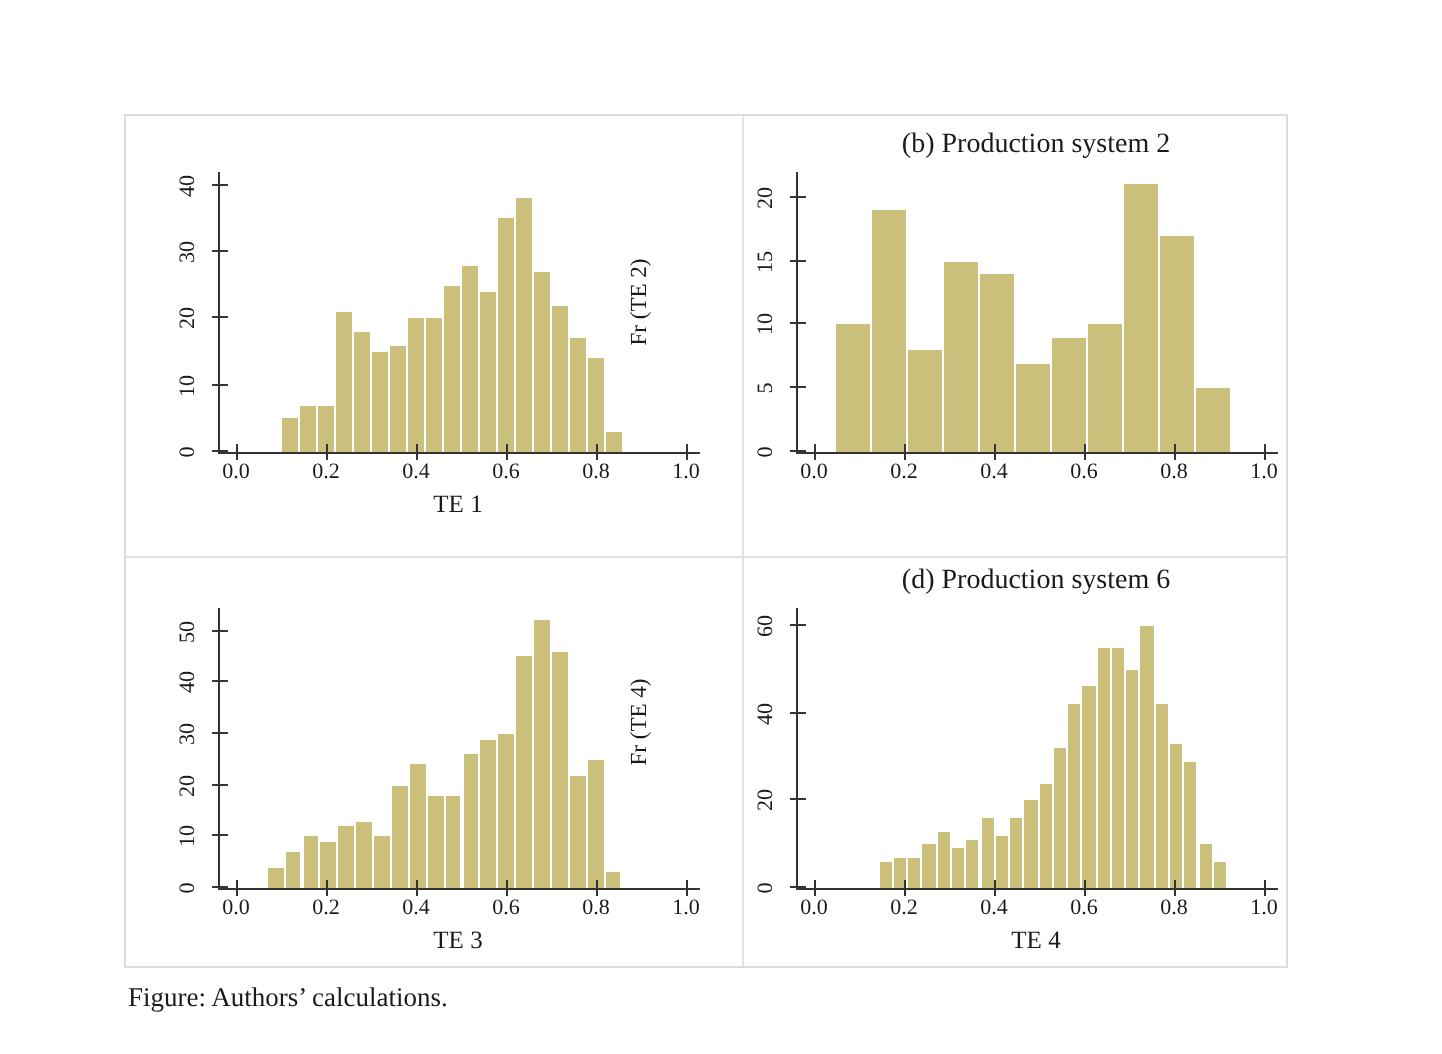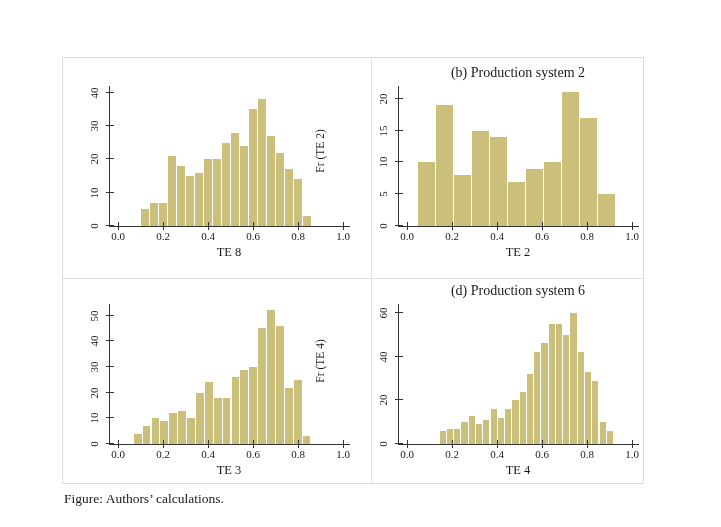"TE 8" div.x-axis-label { text: 8 -> 1 }
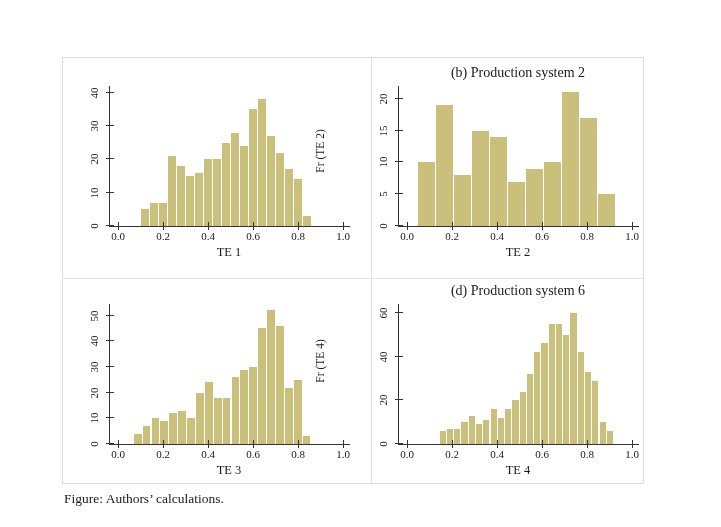"TE 2" div.x-axis-label { html: <div>TE 2</div> -> none }
